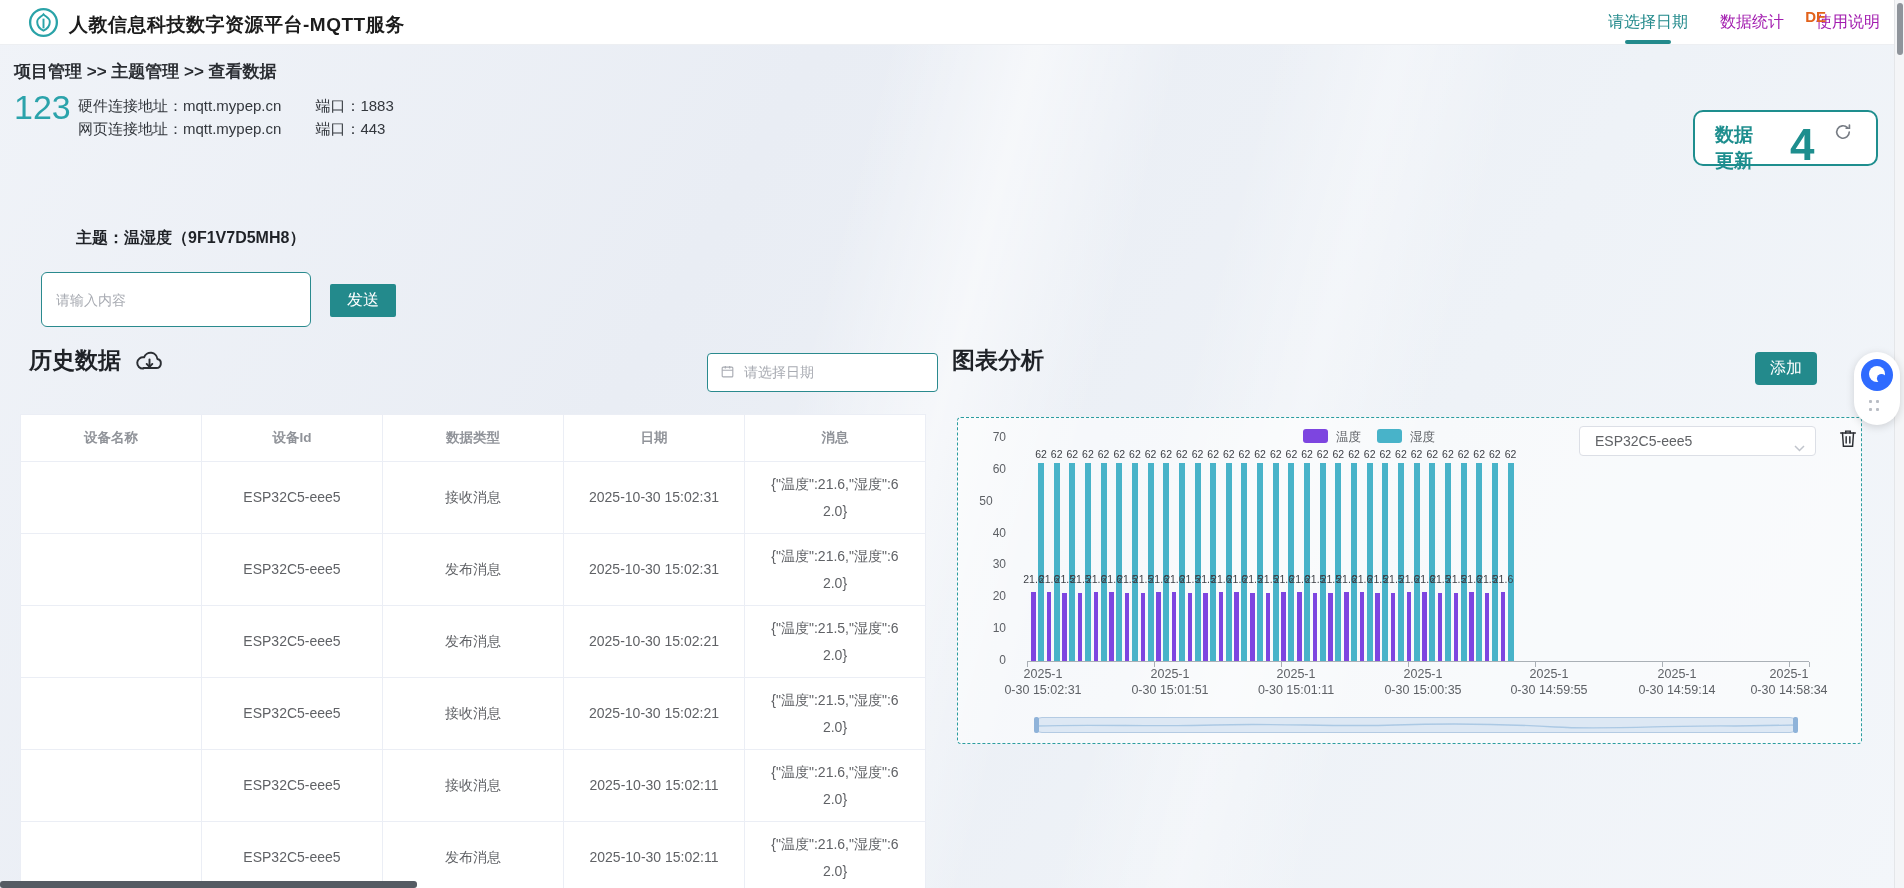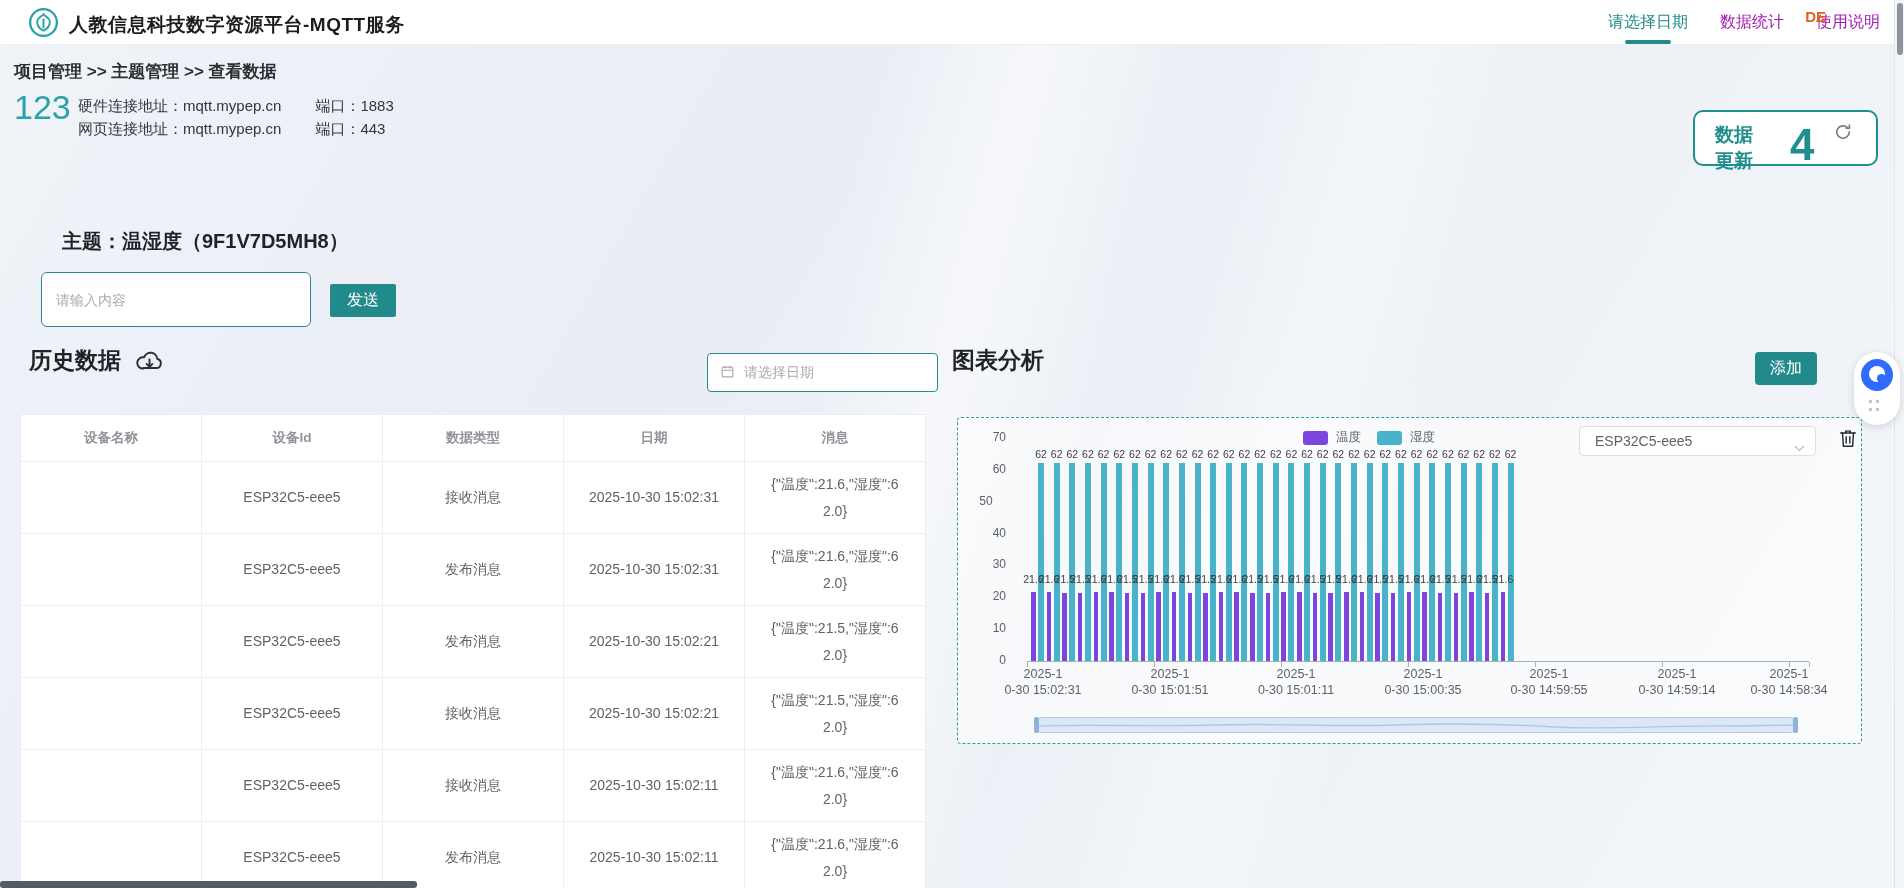"主题：温湿度（9F1V7D5MH8）" .topic-title { font-size: 20px -> 16px; left: 62px -> 76px }
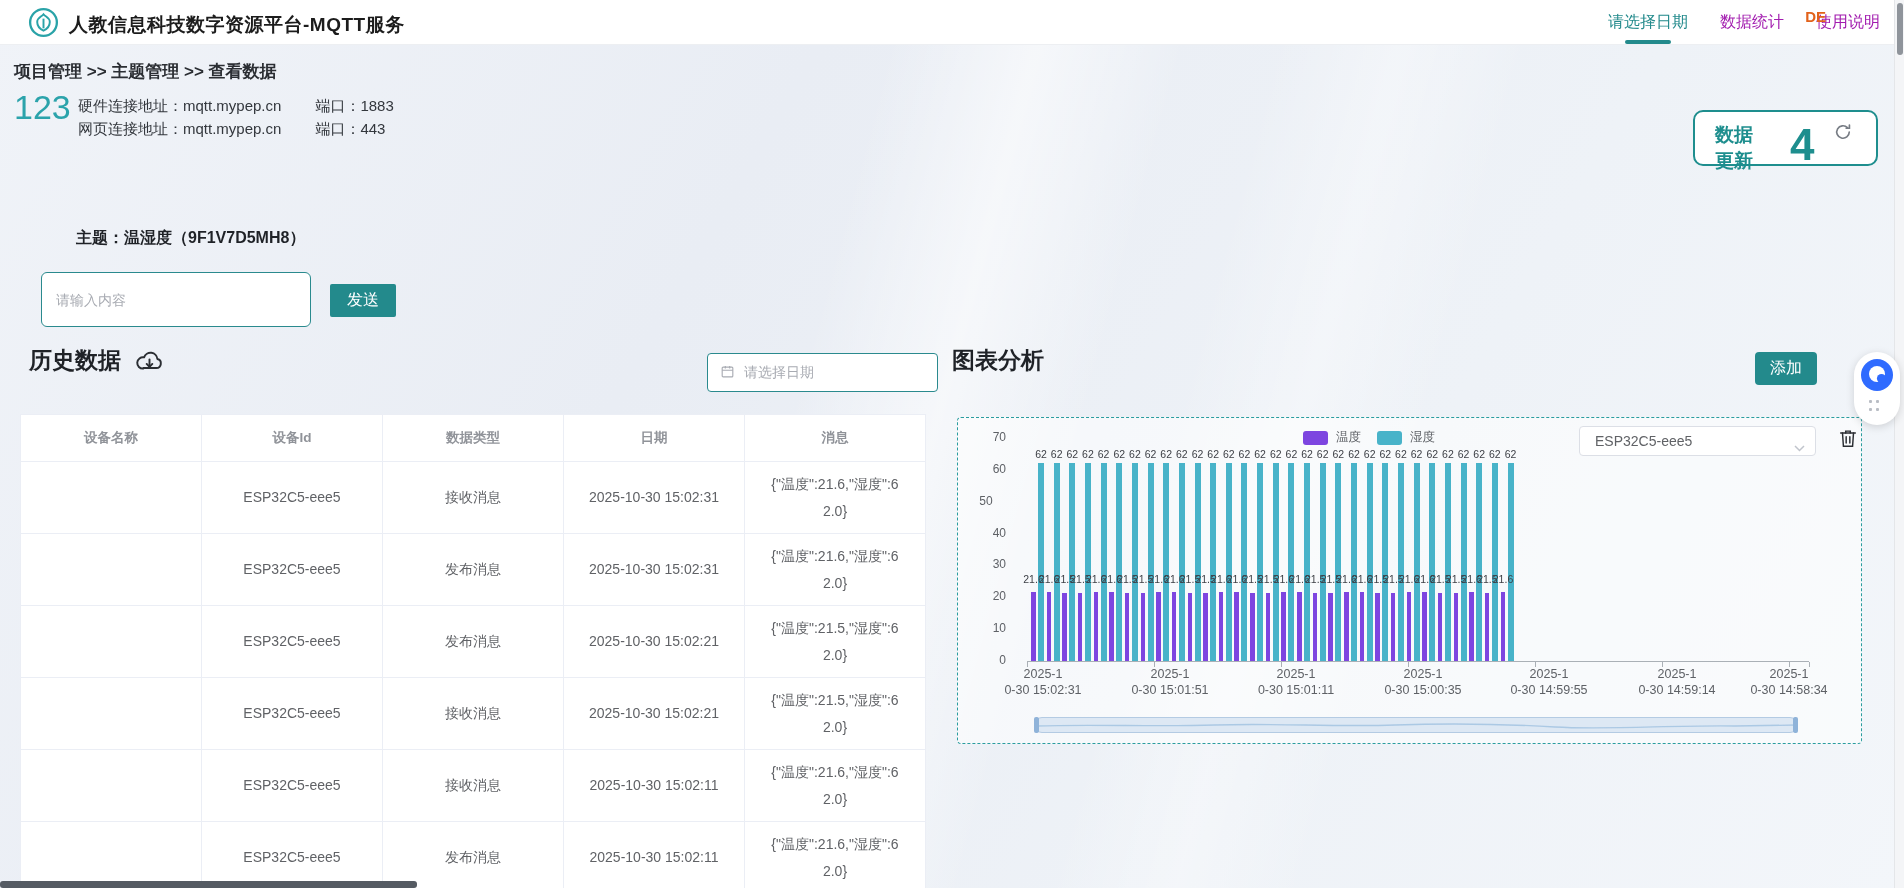"温度" .legend { align-items: center -> flex-start }
